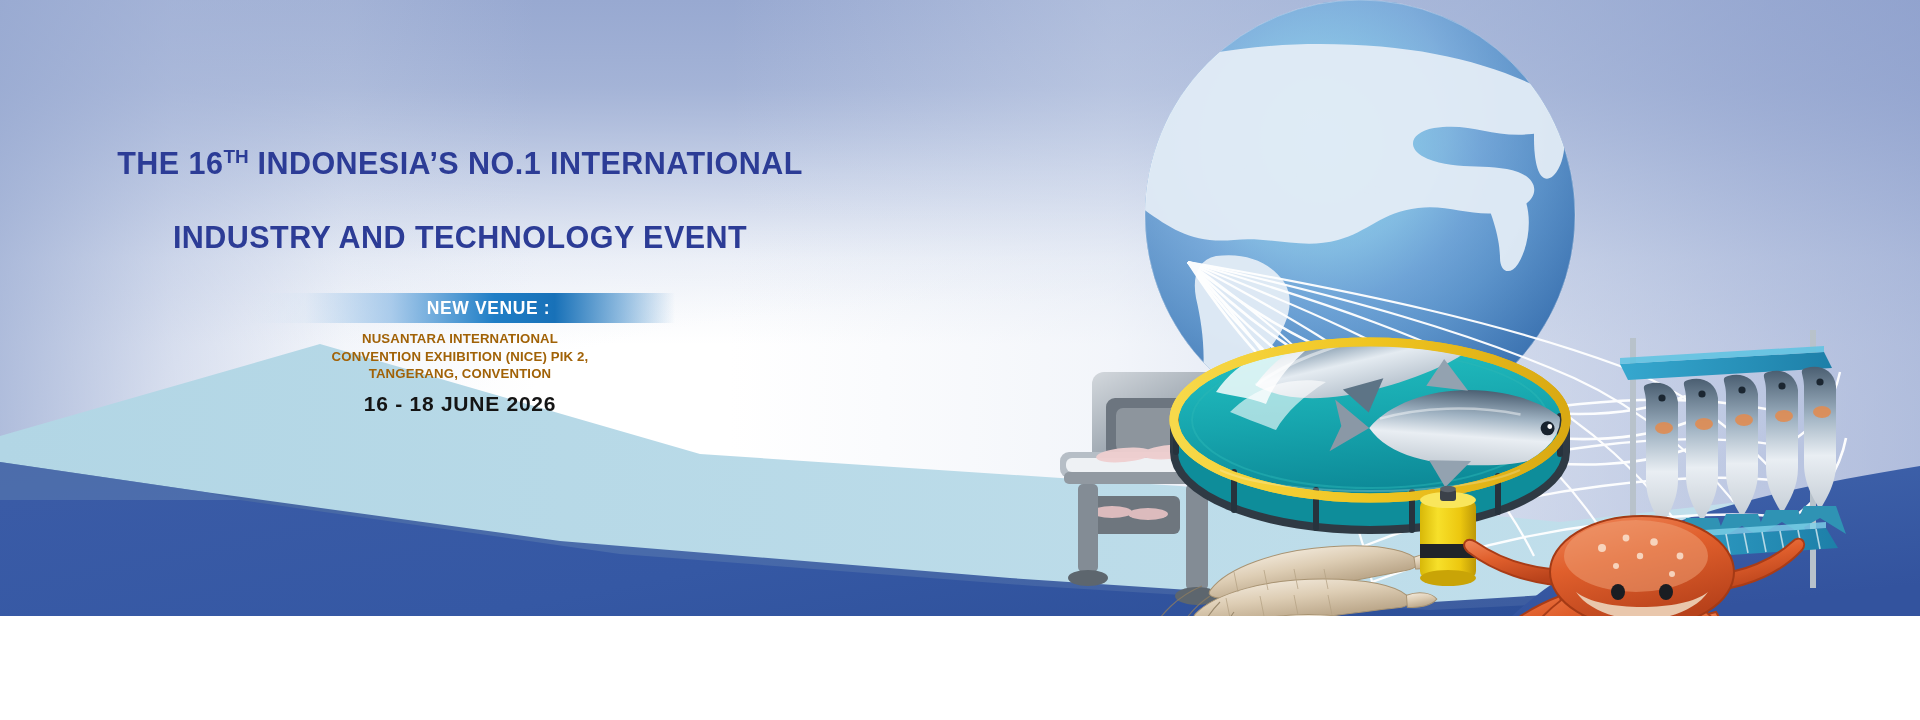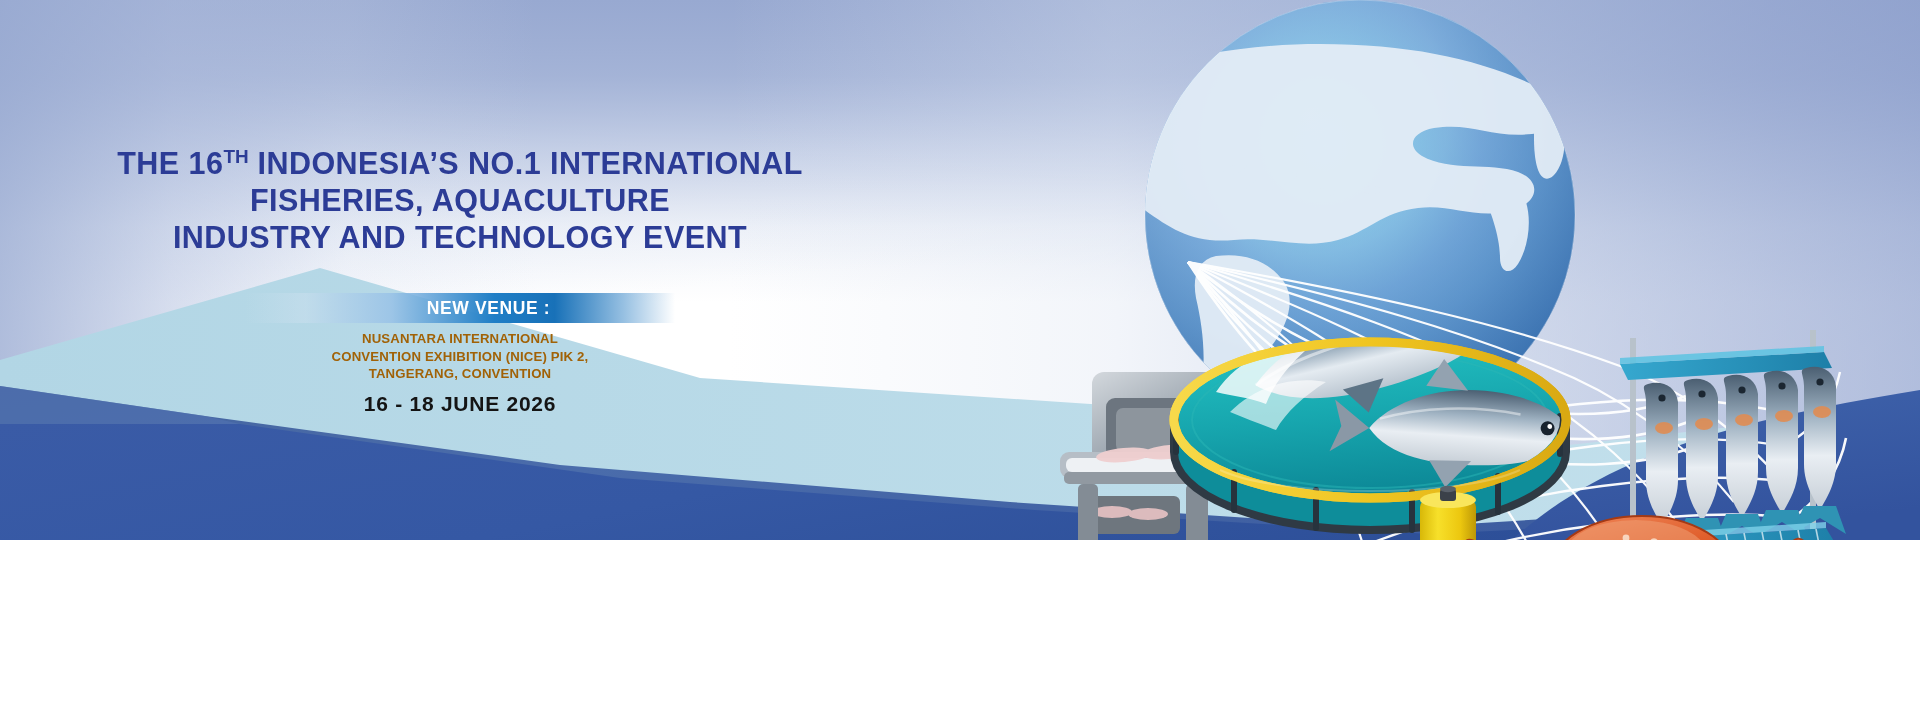"THE 16TH INDONESIA’S NO.1 INTERNATIONAL" #banner { height: 540px -> 616px }
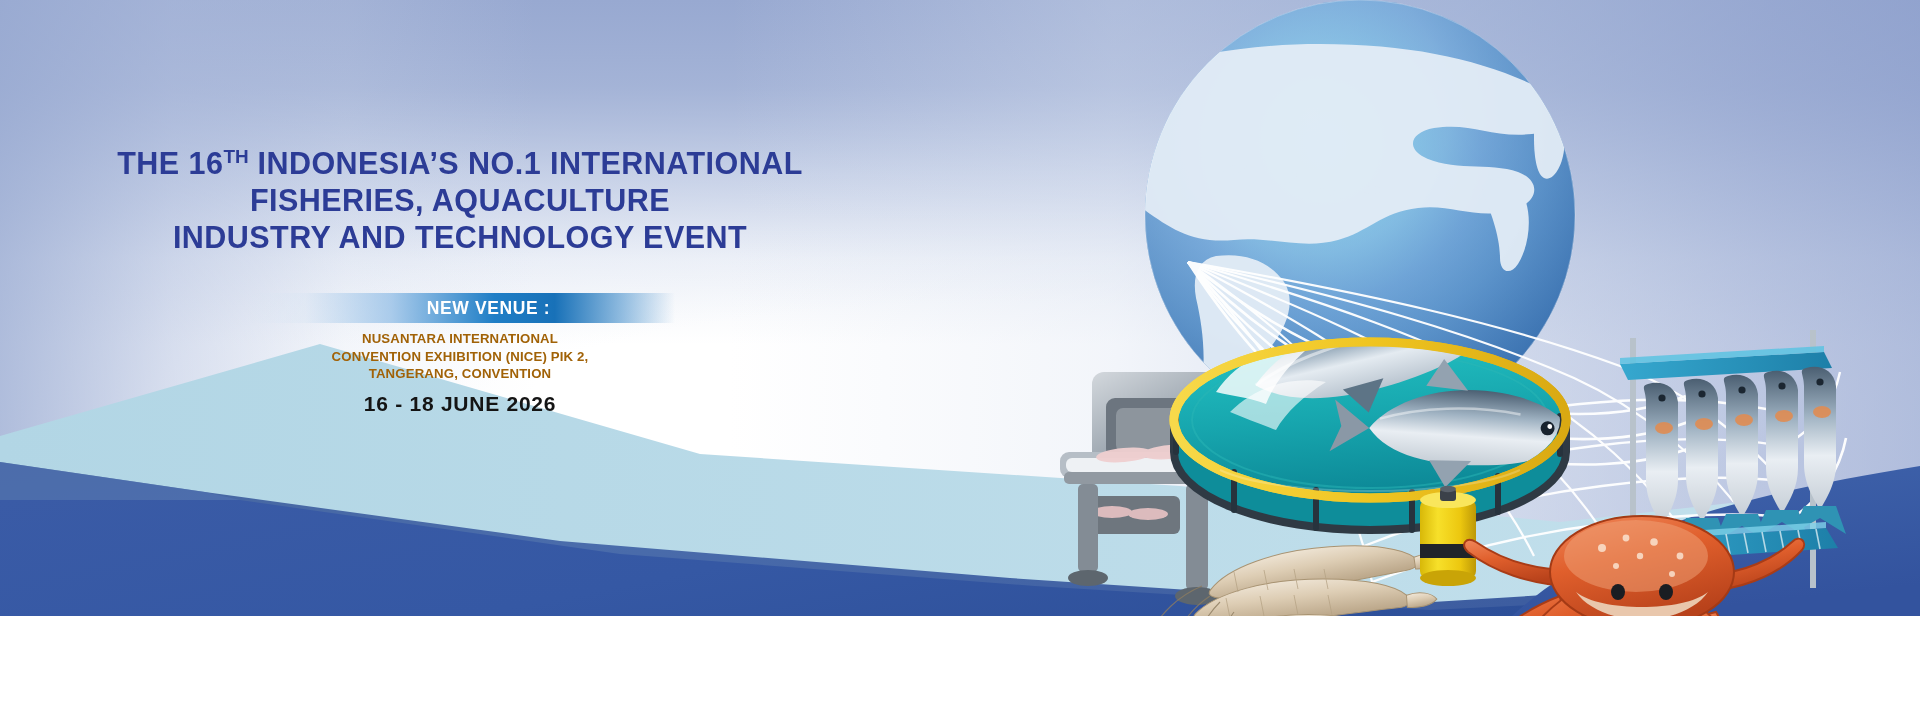"FISHERIES, AQUACULTURE" span { html: <span>FISHERIES, AQUACULTURE</span> -> none }
